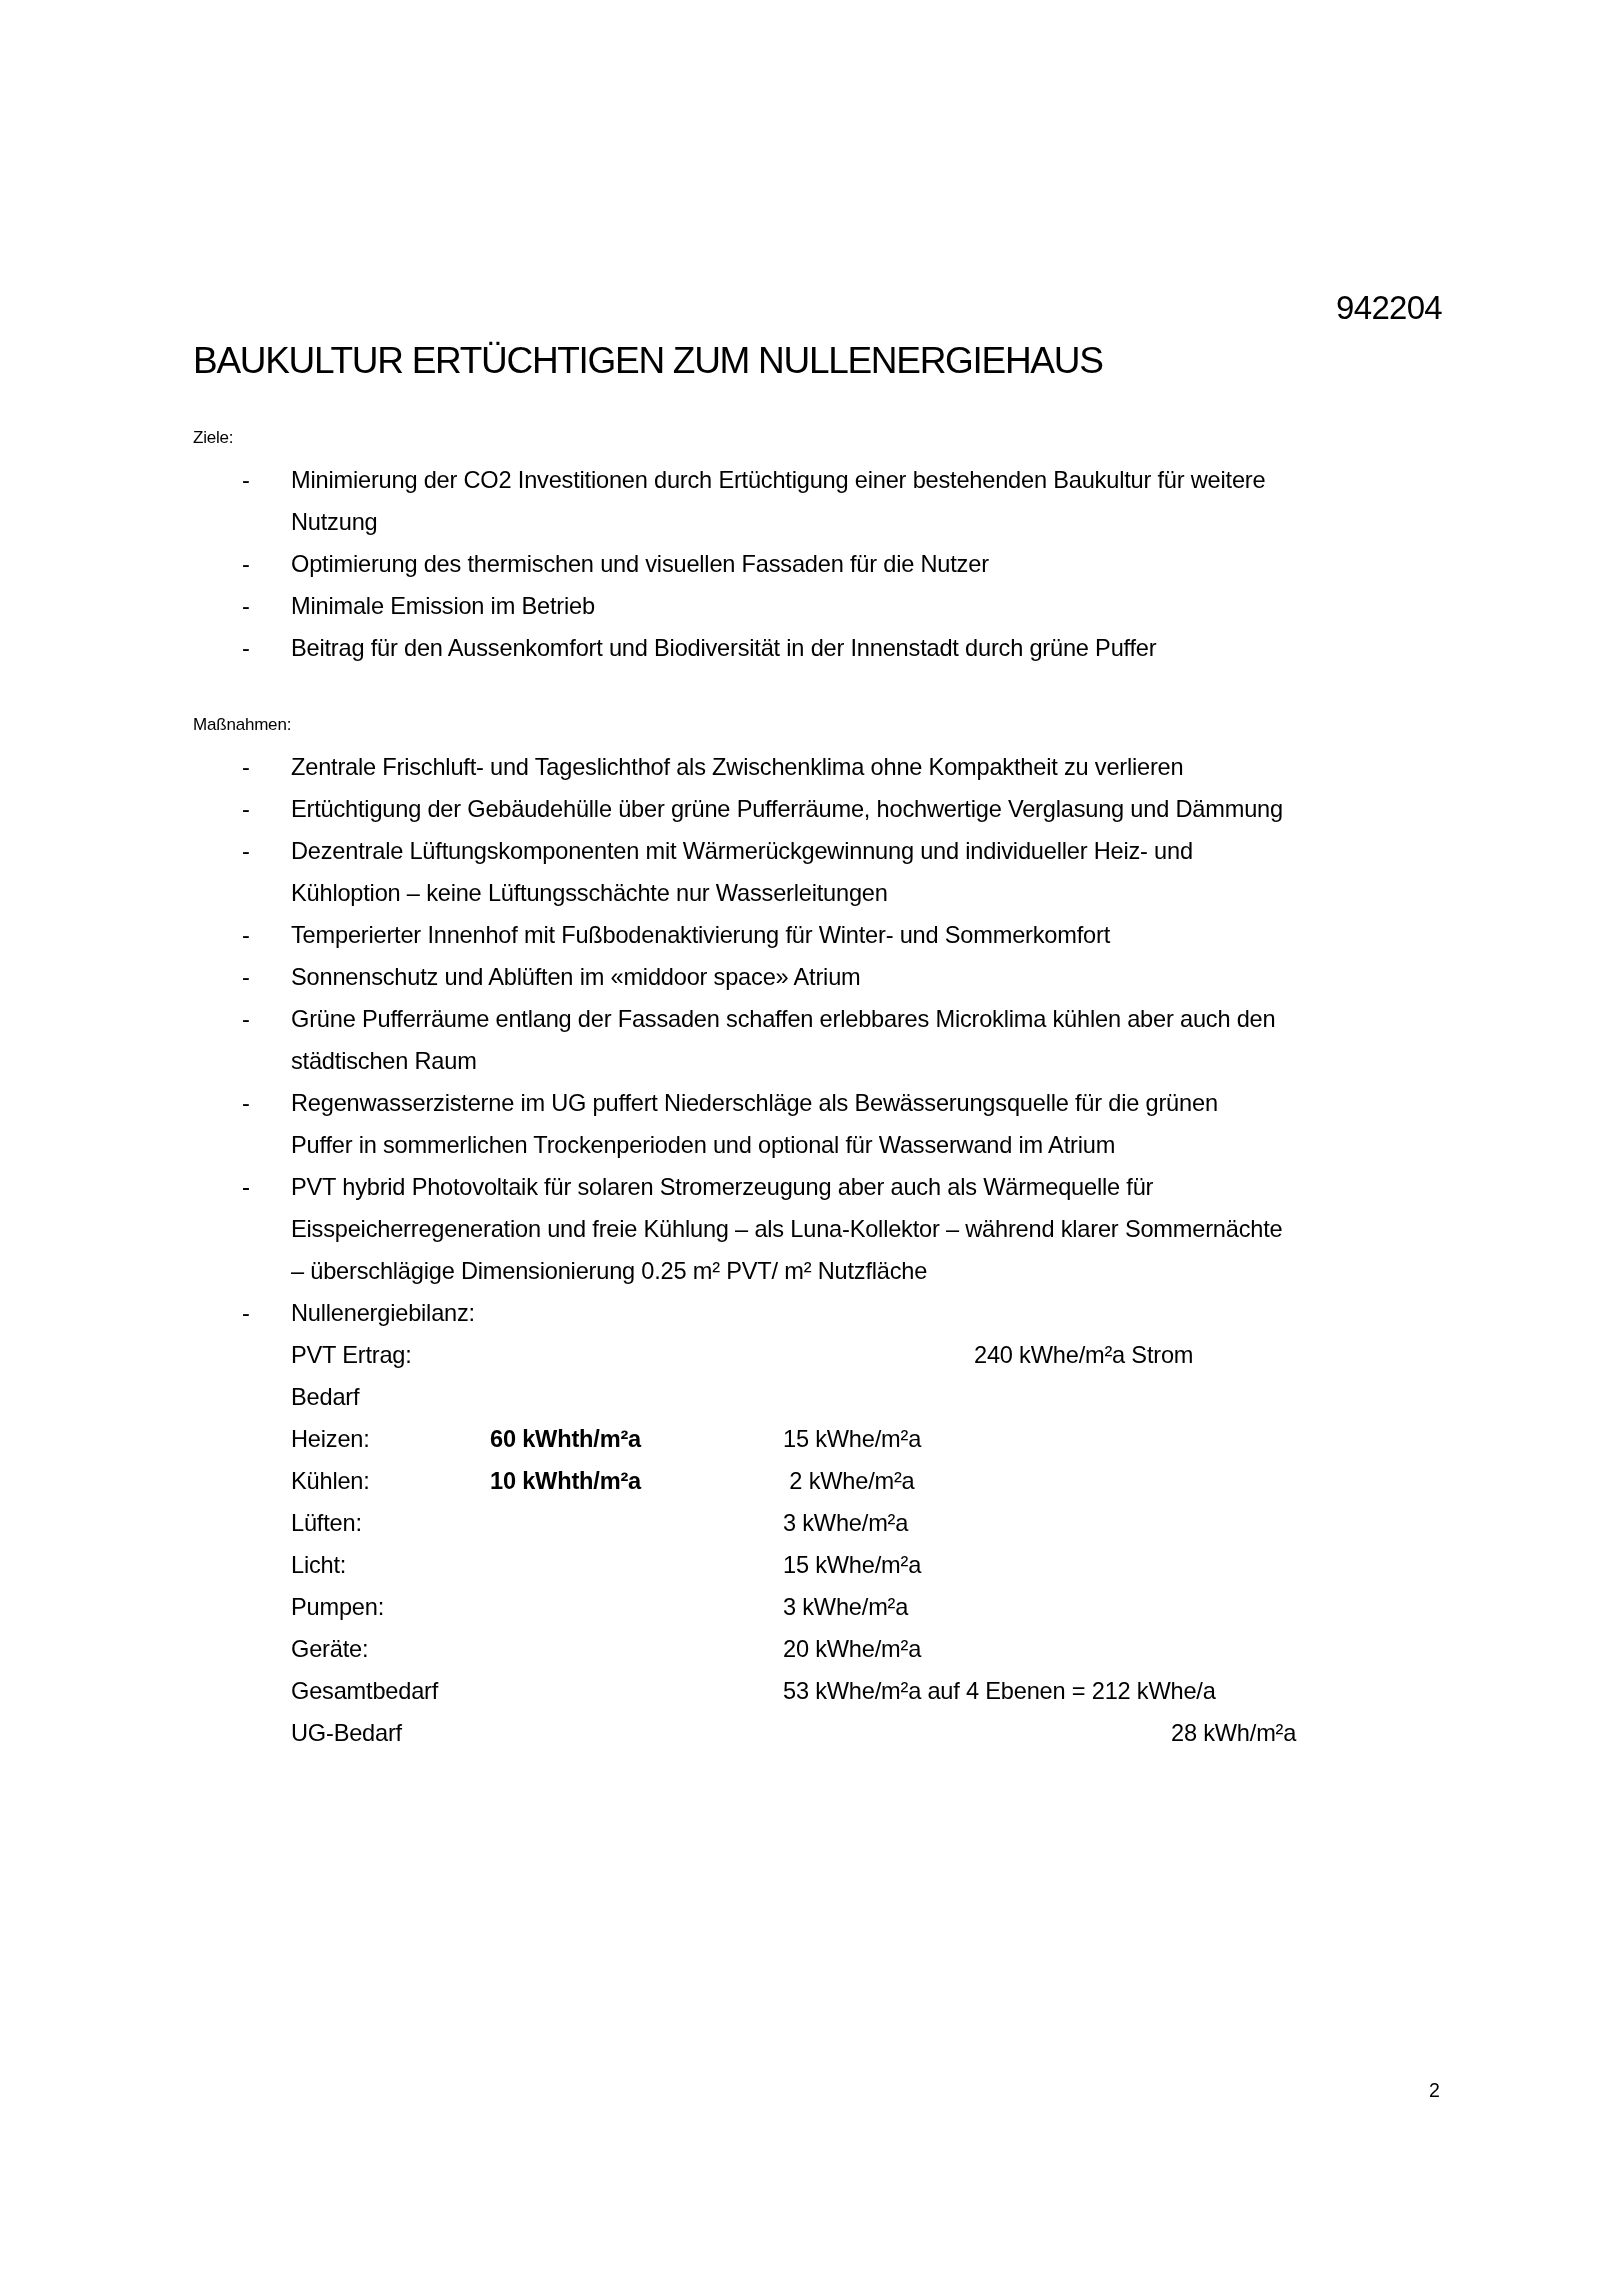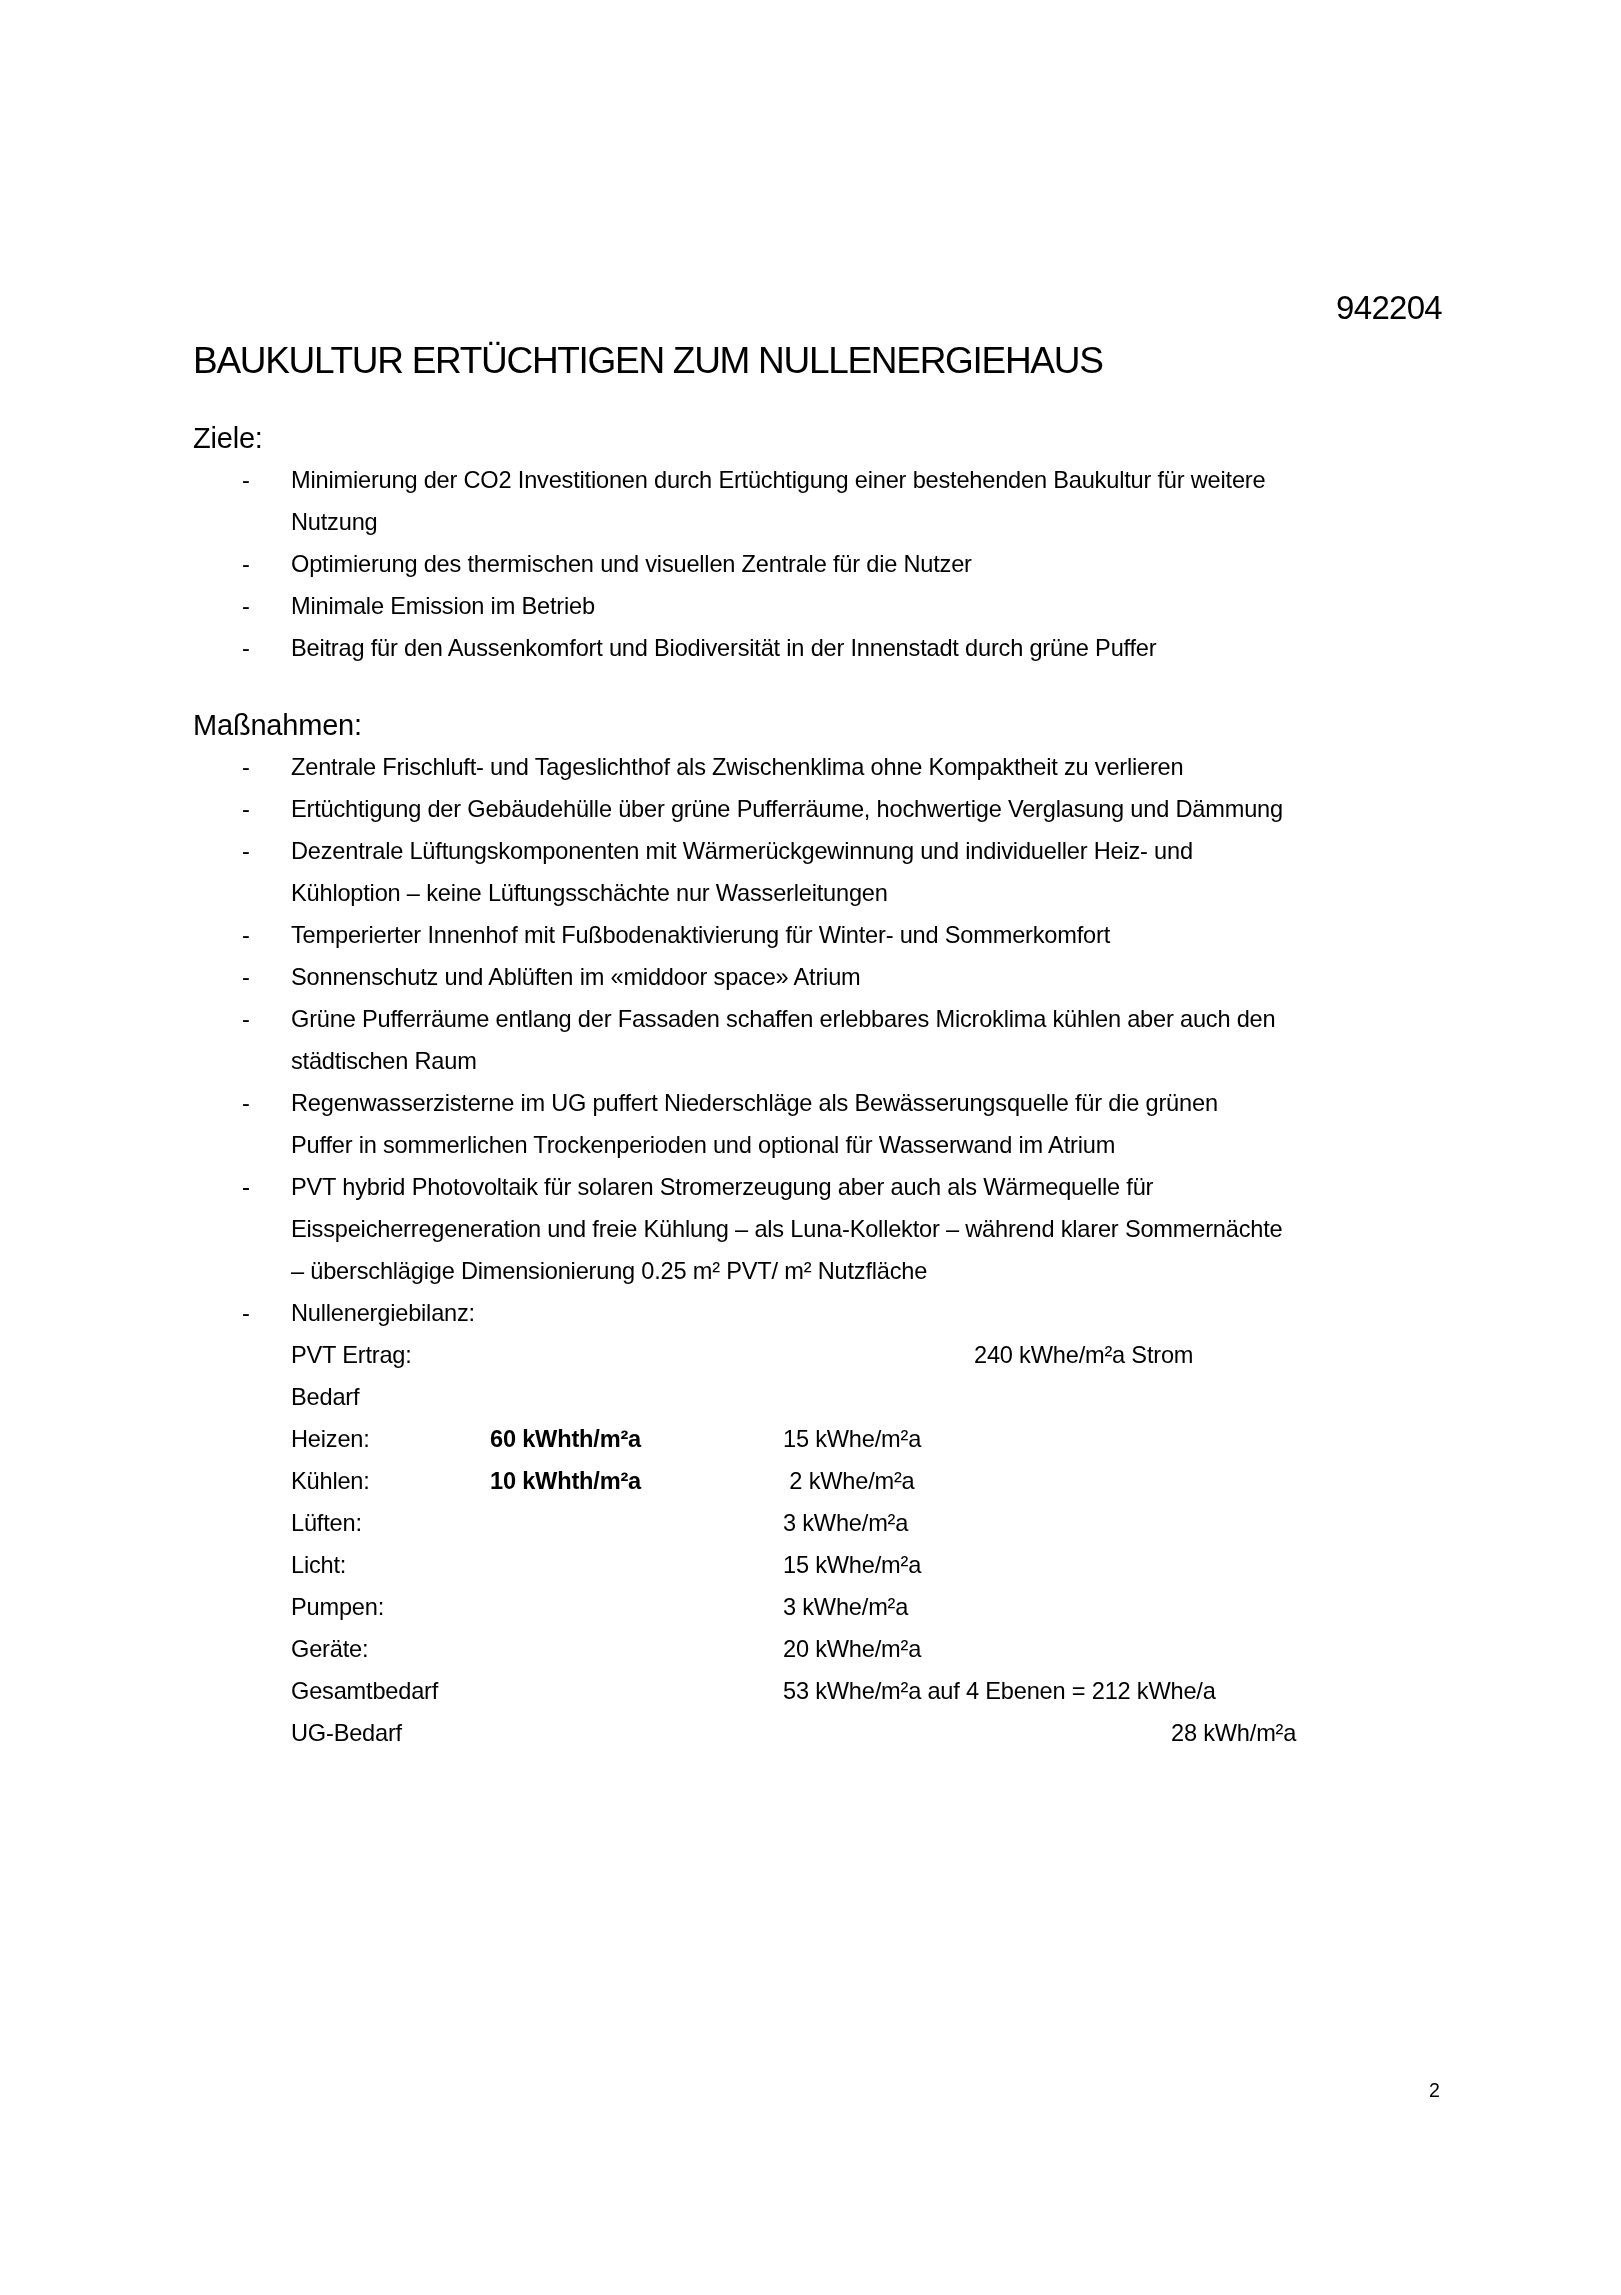"Ziele:" .section-heading { font-size: 29px -> 17px }
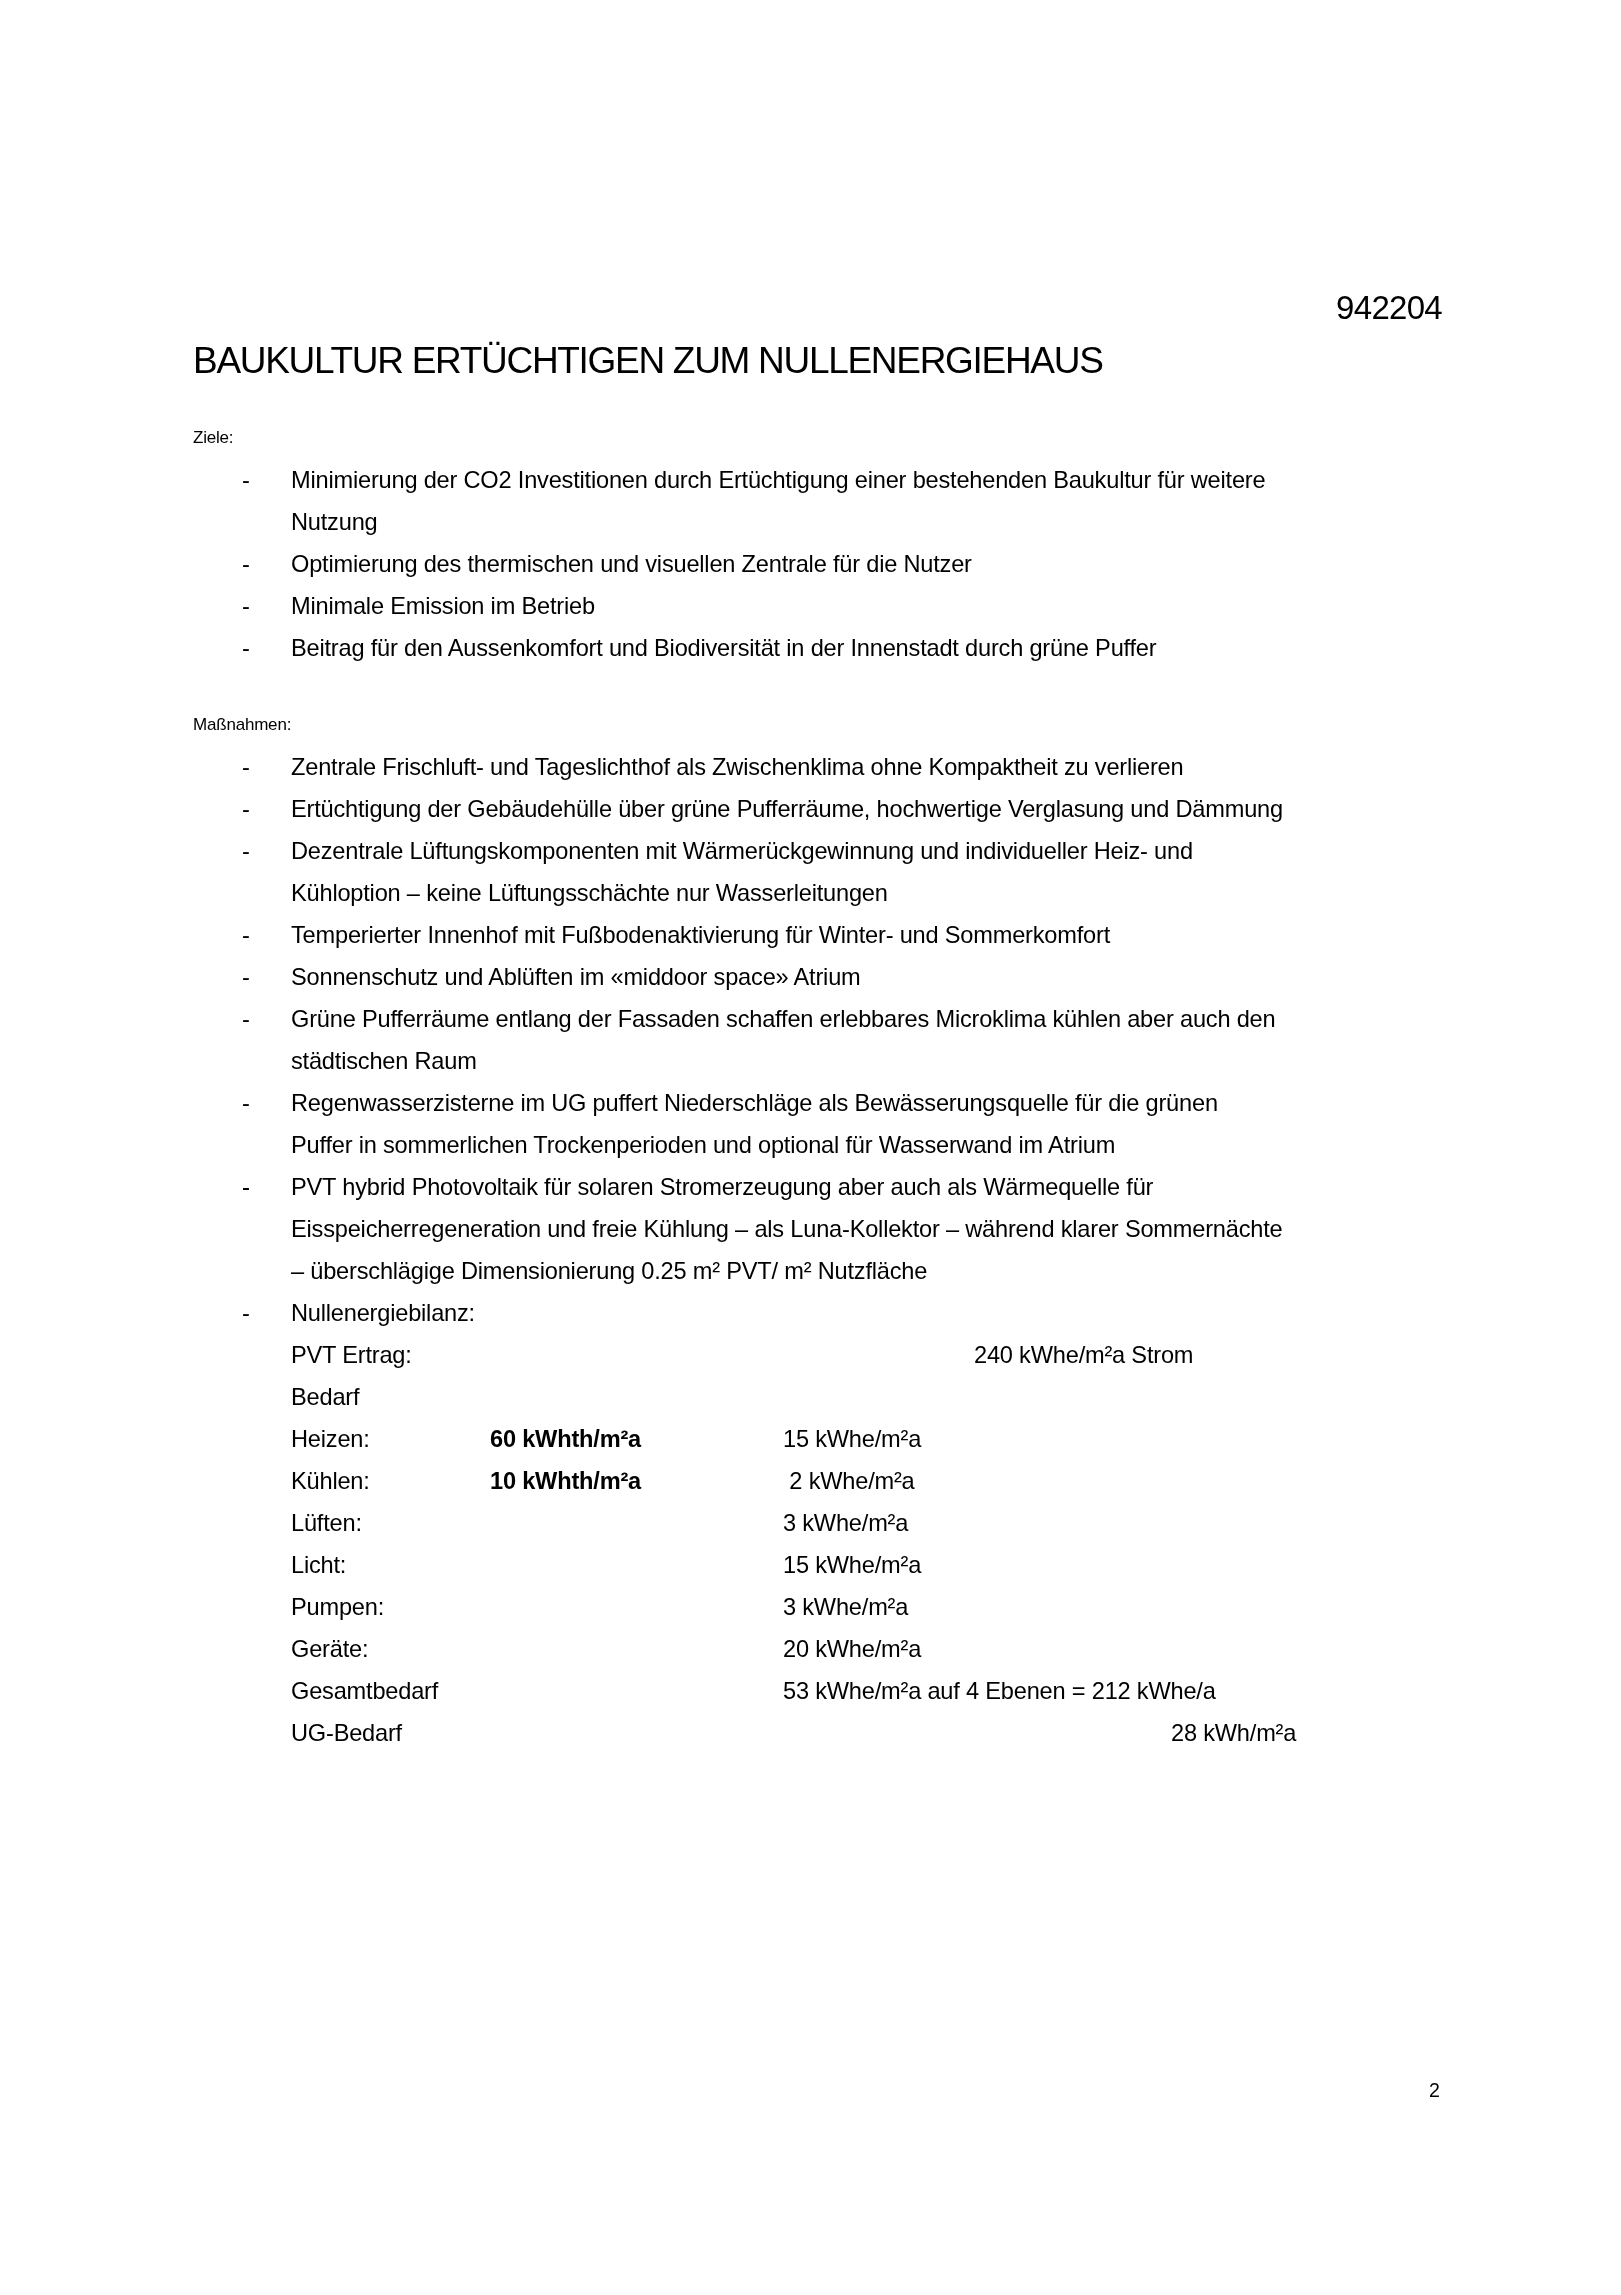"Optimierung des thermischen und" span.li-text { text: Zentrale -> Fassaden }
